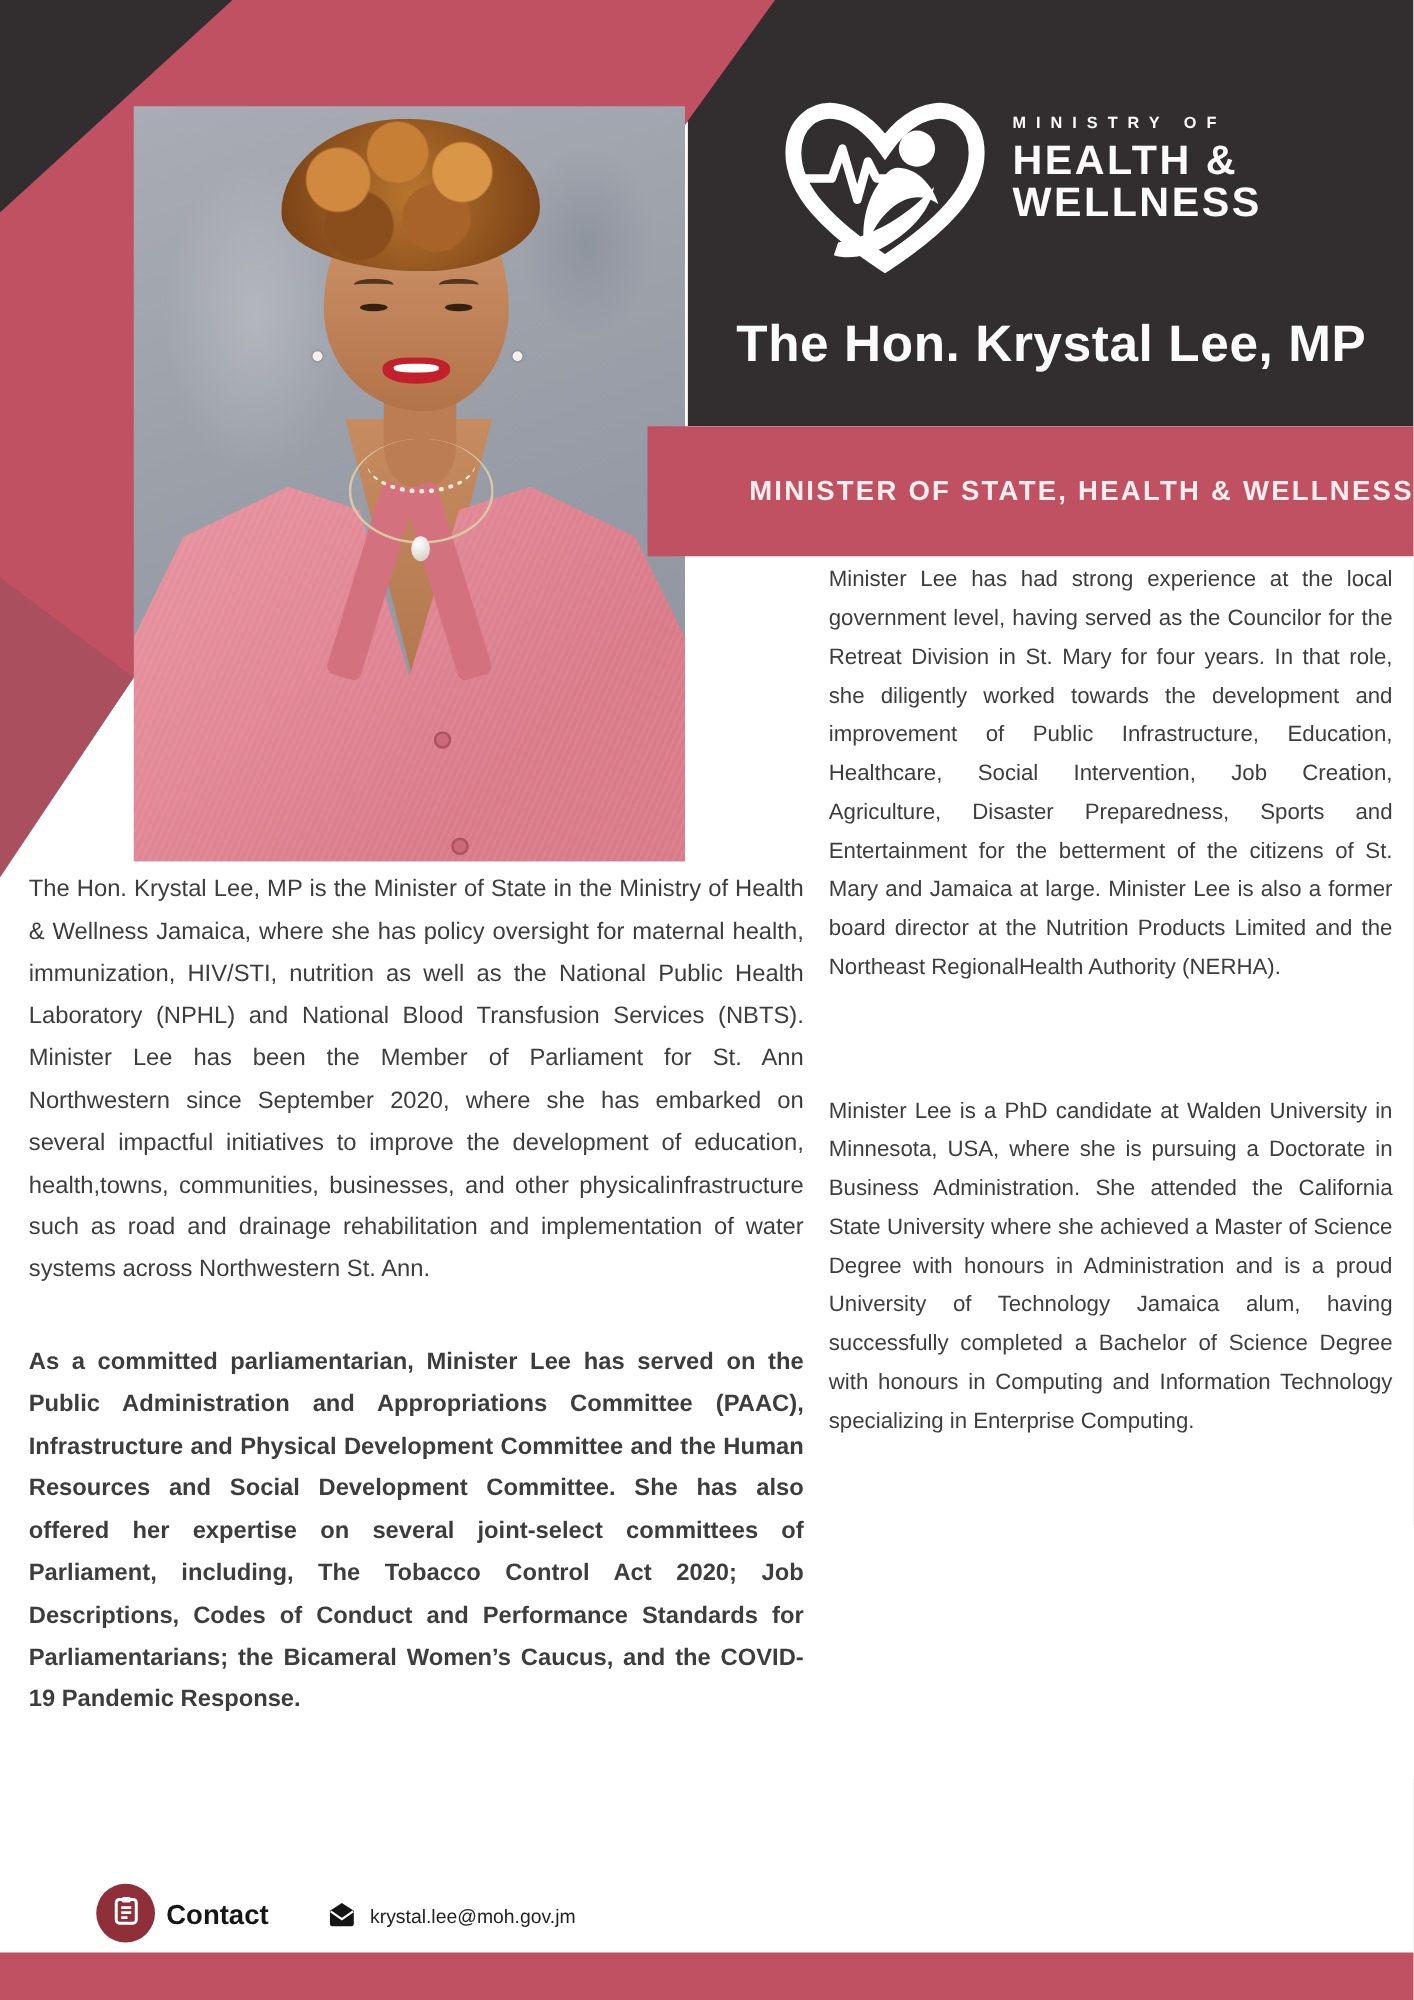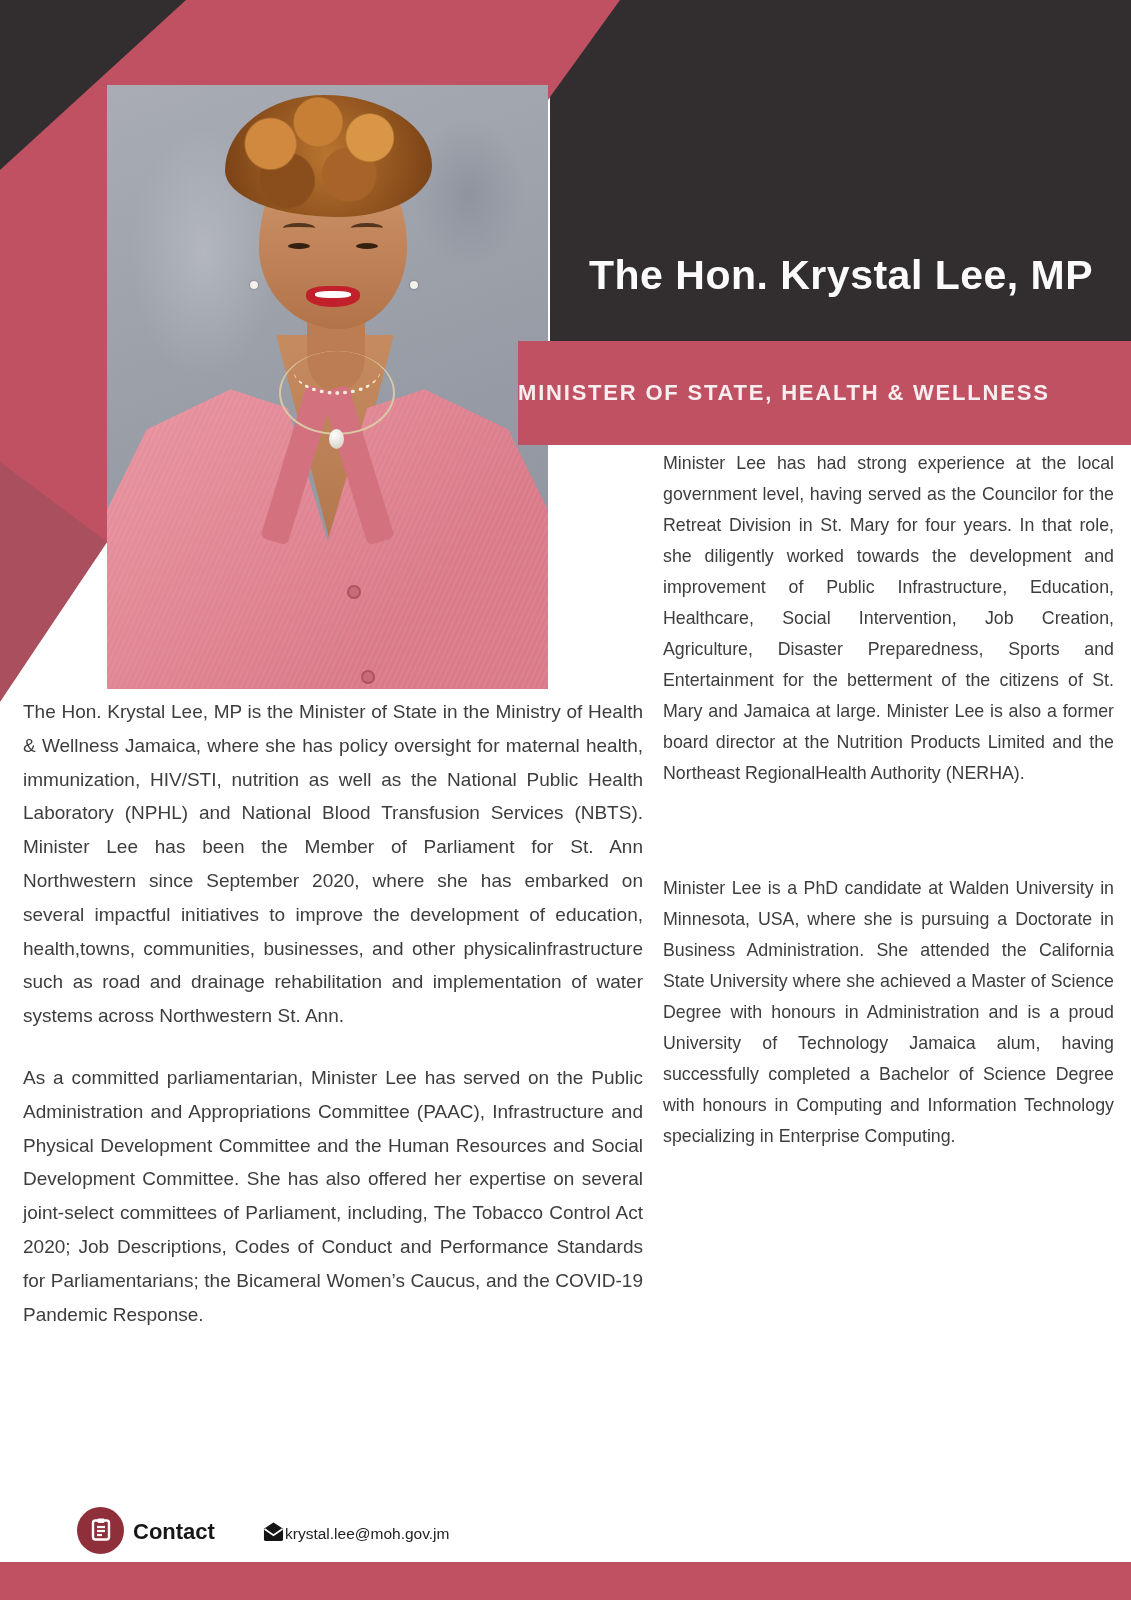"MINISTRY OF" div.logo { html: none -> <div> <span> <svg> <path></path> <polyline></polyline> <circle></circle> <path></path> <path></path> </svg> </span> <div> <div>MINISTRY OF</div> <div>HEALTH &amp;</div> <div>WELLNESS</div> </div> </div> }
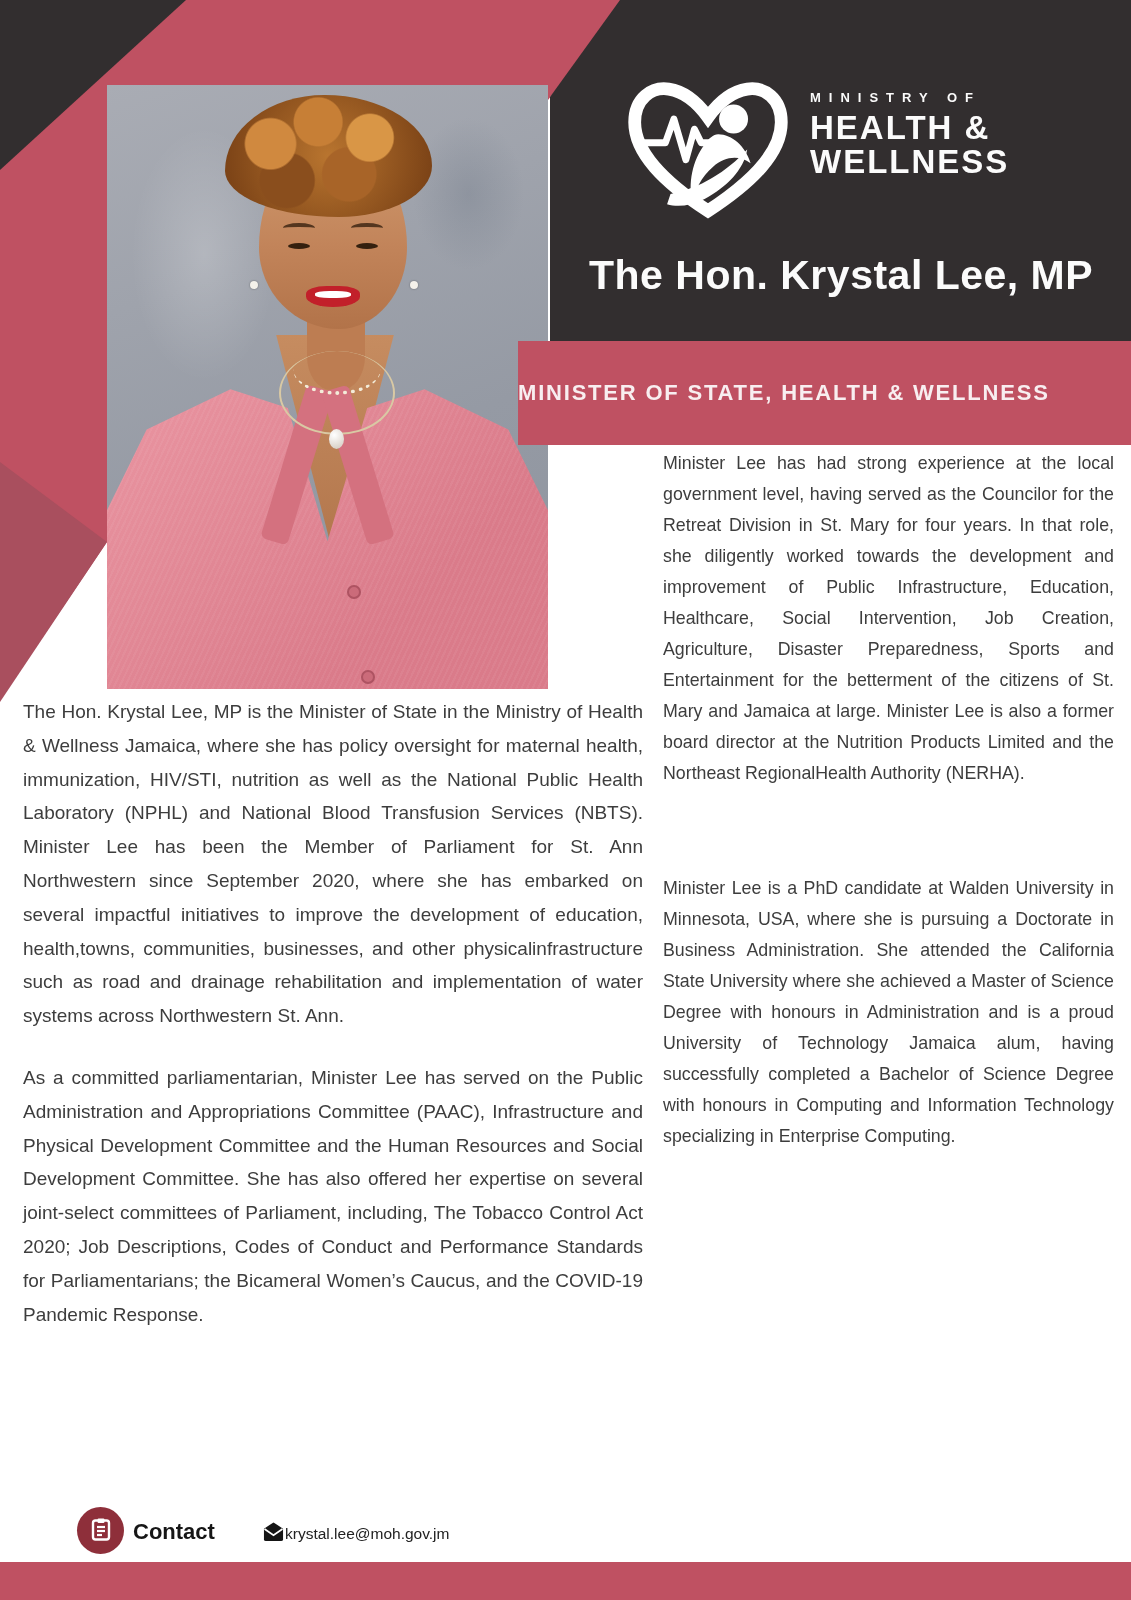"MINISTER OF STATE, HEALTH &" .role-banner { justify-content: flex-start -> flex-end }
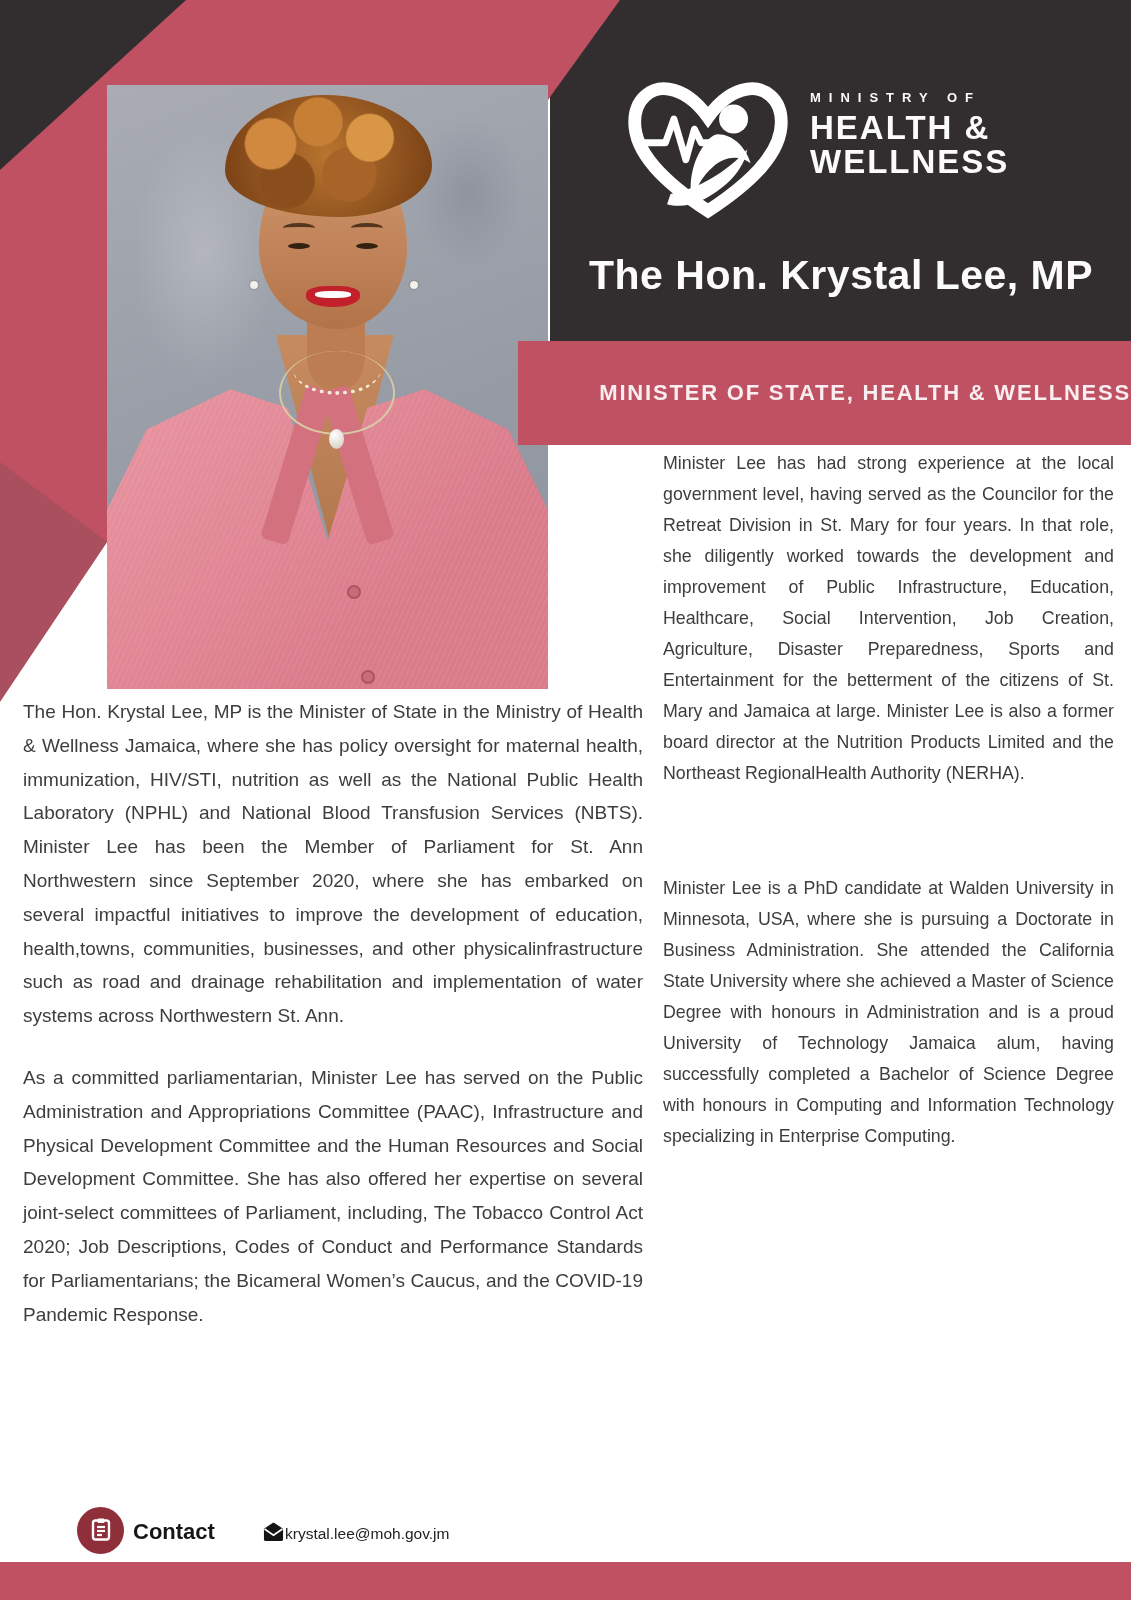"As a committed parliamentarian, Minister" .col-left p + p { font-weight: none -> bold; margin-top: 28px -> 40px }
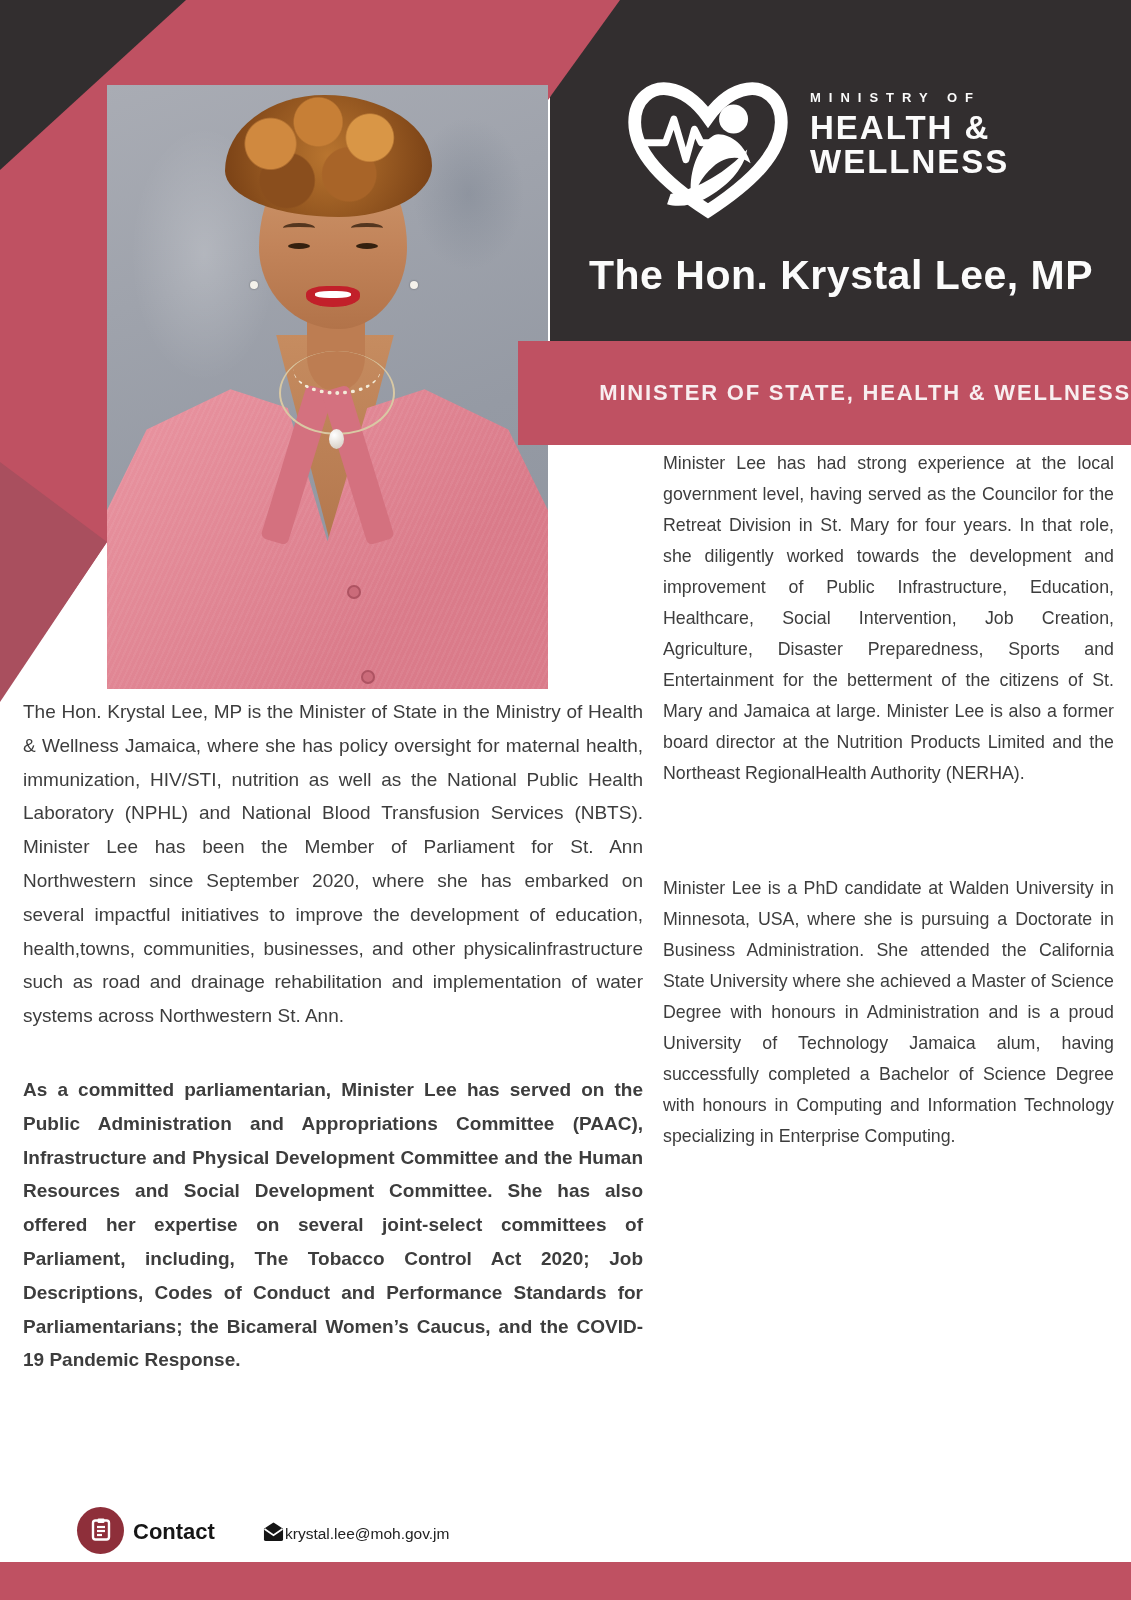"krystal.lee@moh.gov.jm" .footer-item { gap: none -> 11px }
